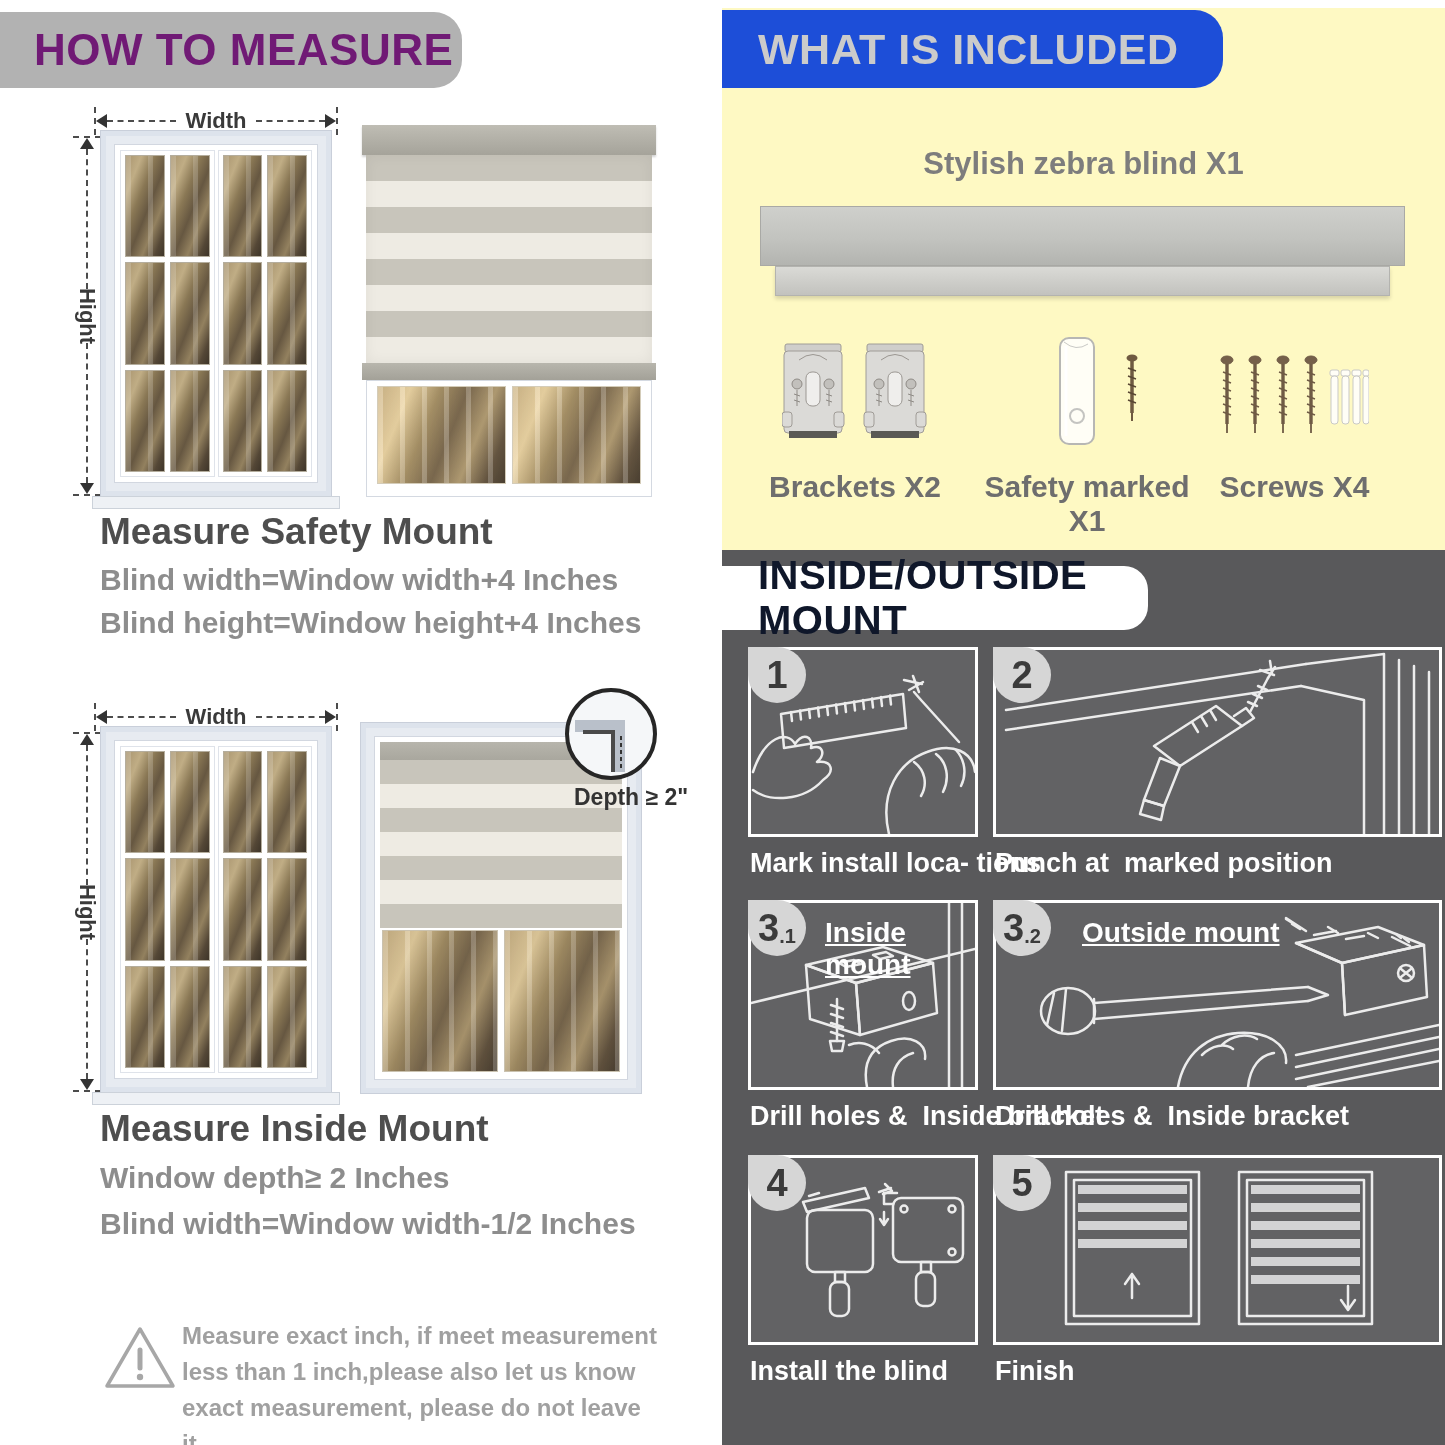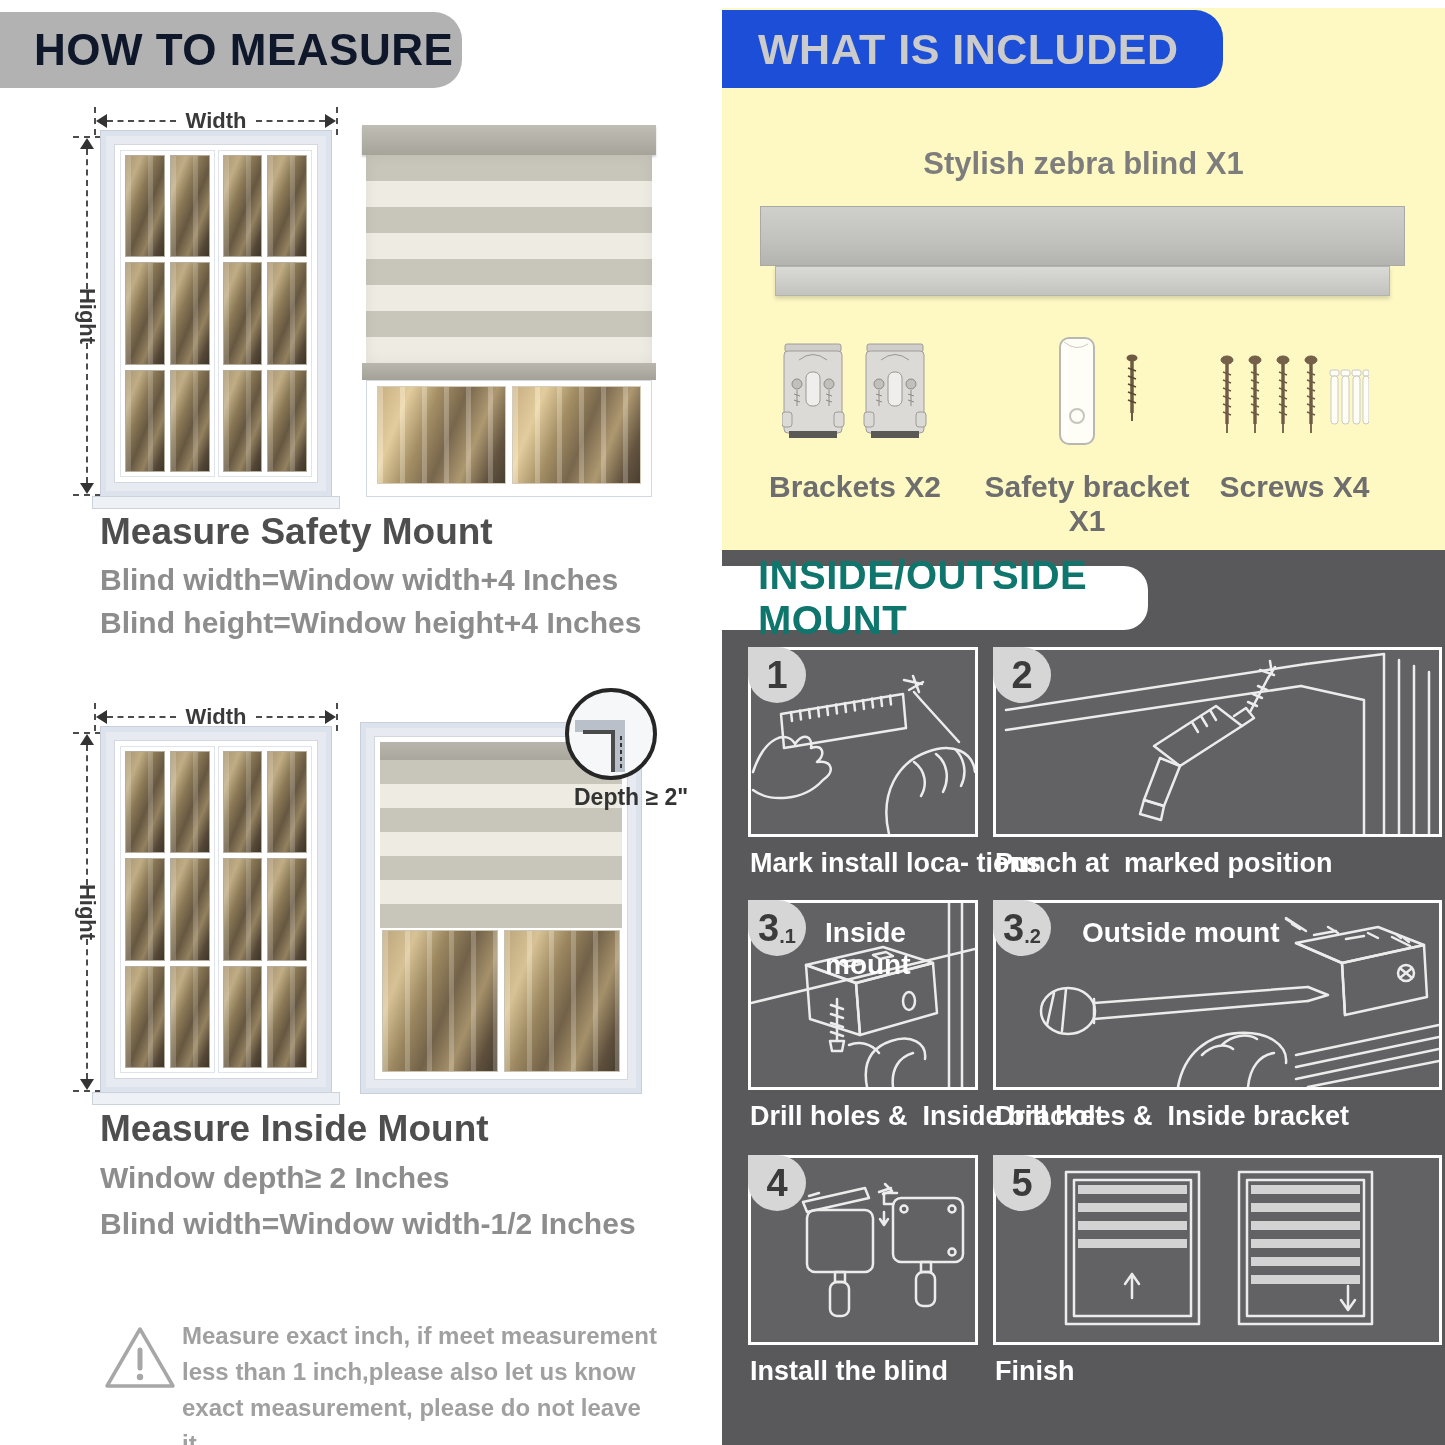"HOW TO MEASURE" #banner-left { color: #0f172a -> #701a75 }
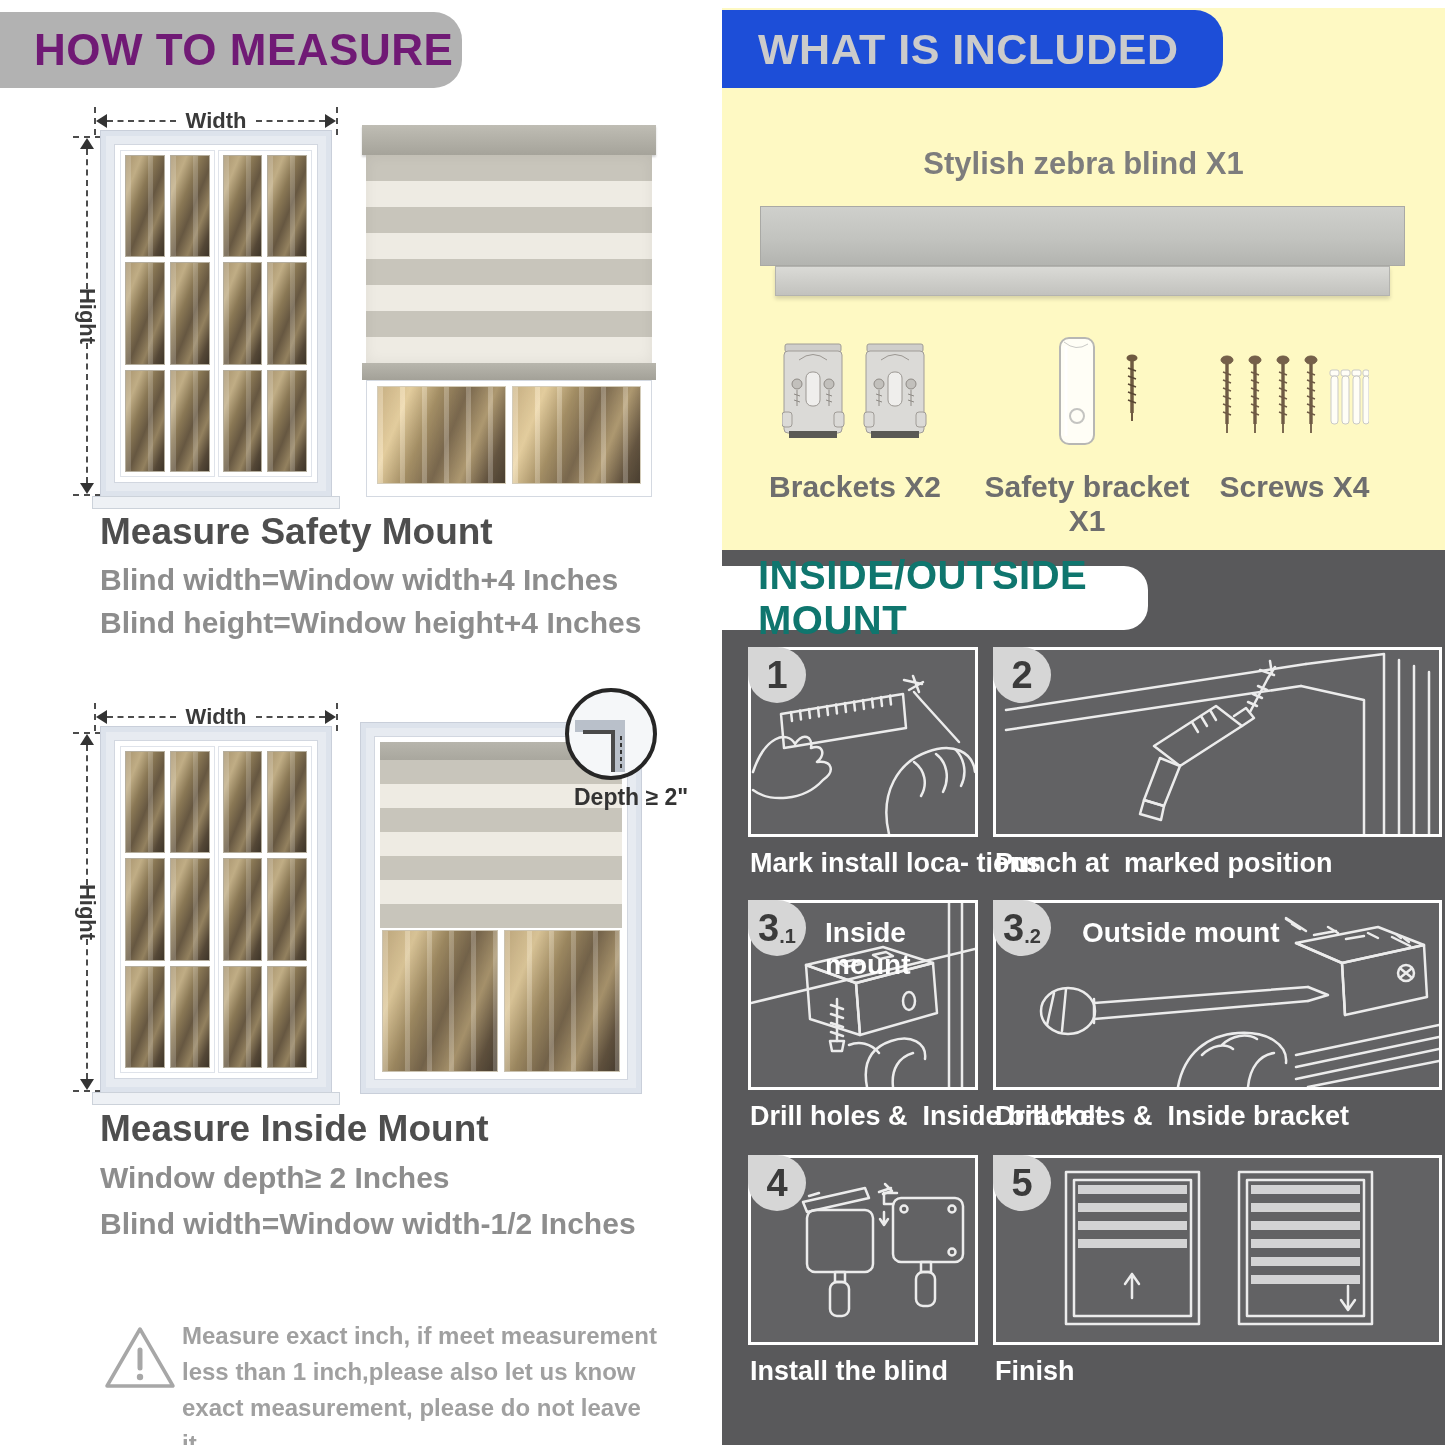"Safety bracket X1" div.comp-label { text: bracket -> marked }
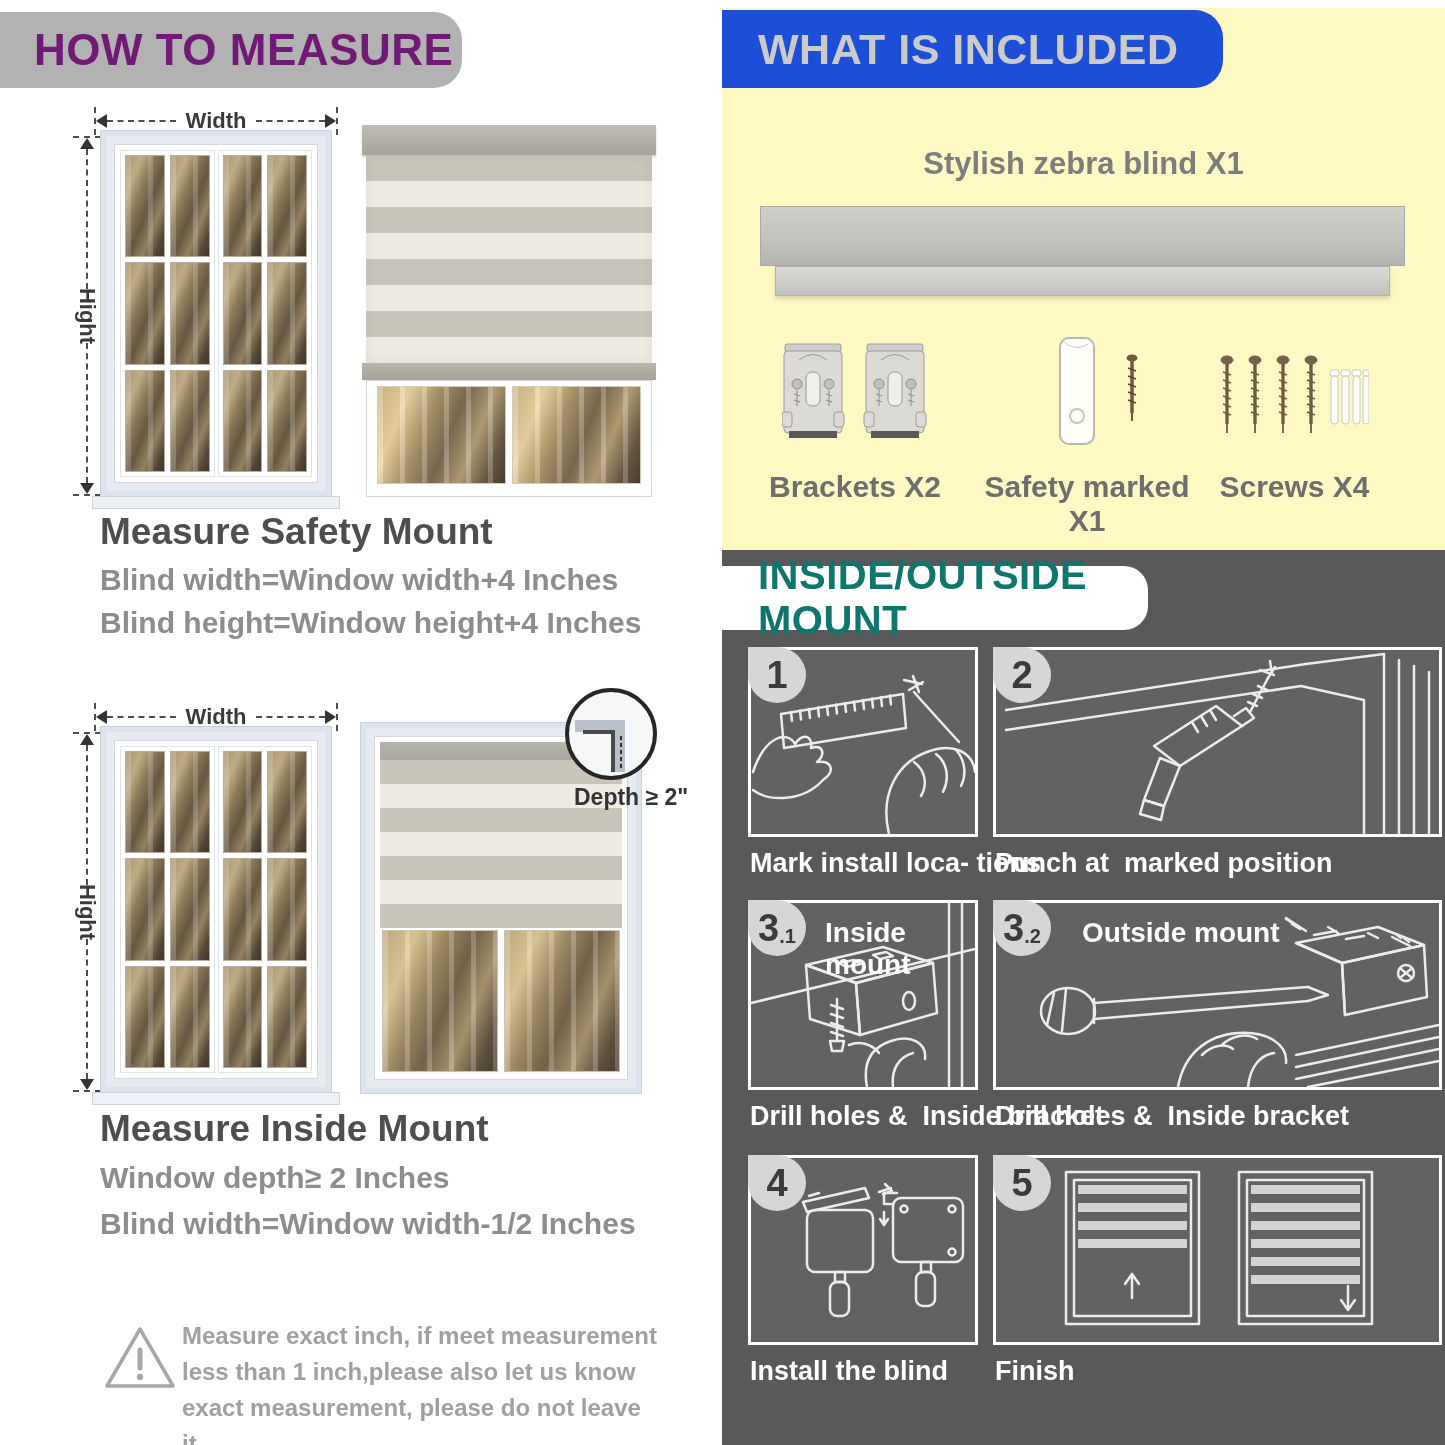"INSIDE/OUTSIDE MOUNT" #banner-mount { color: #0f766e -> #0f172a }
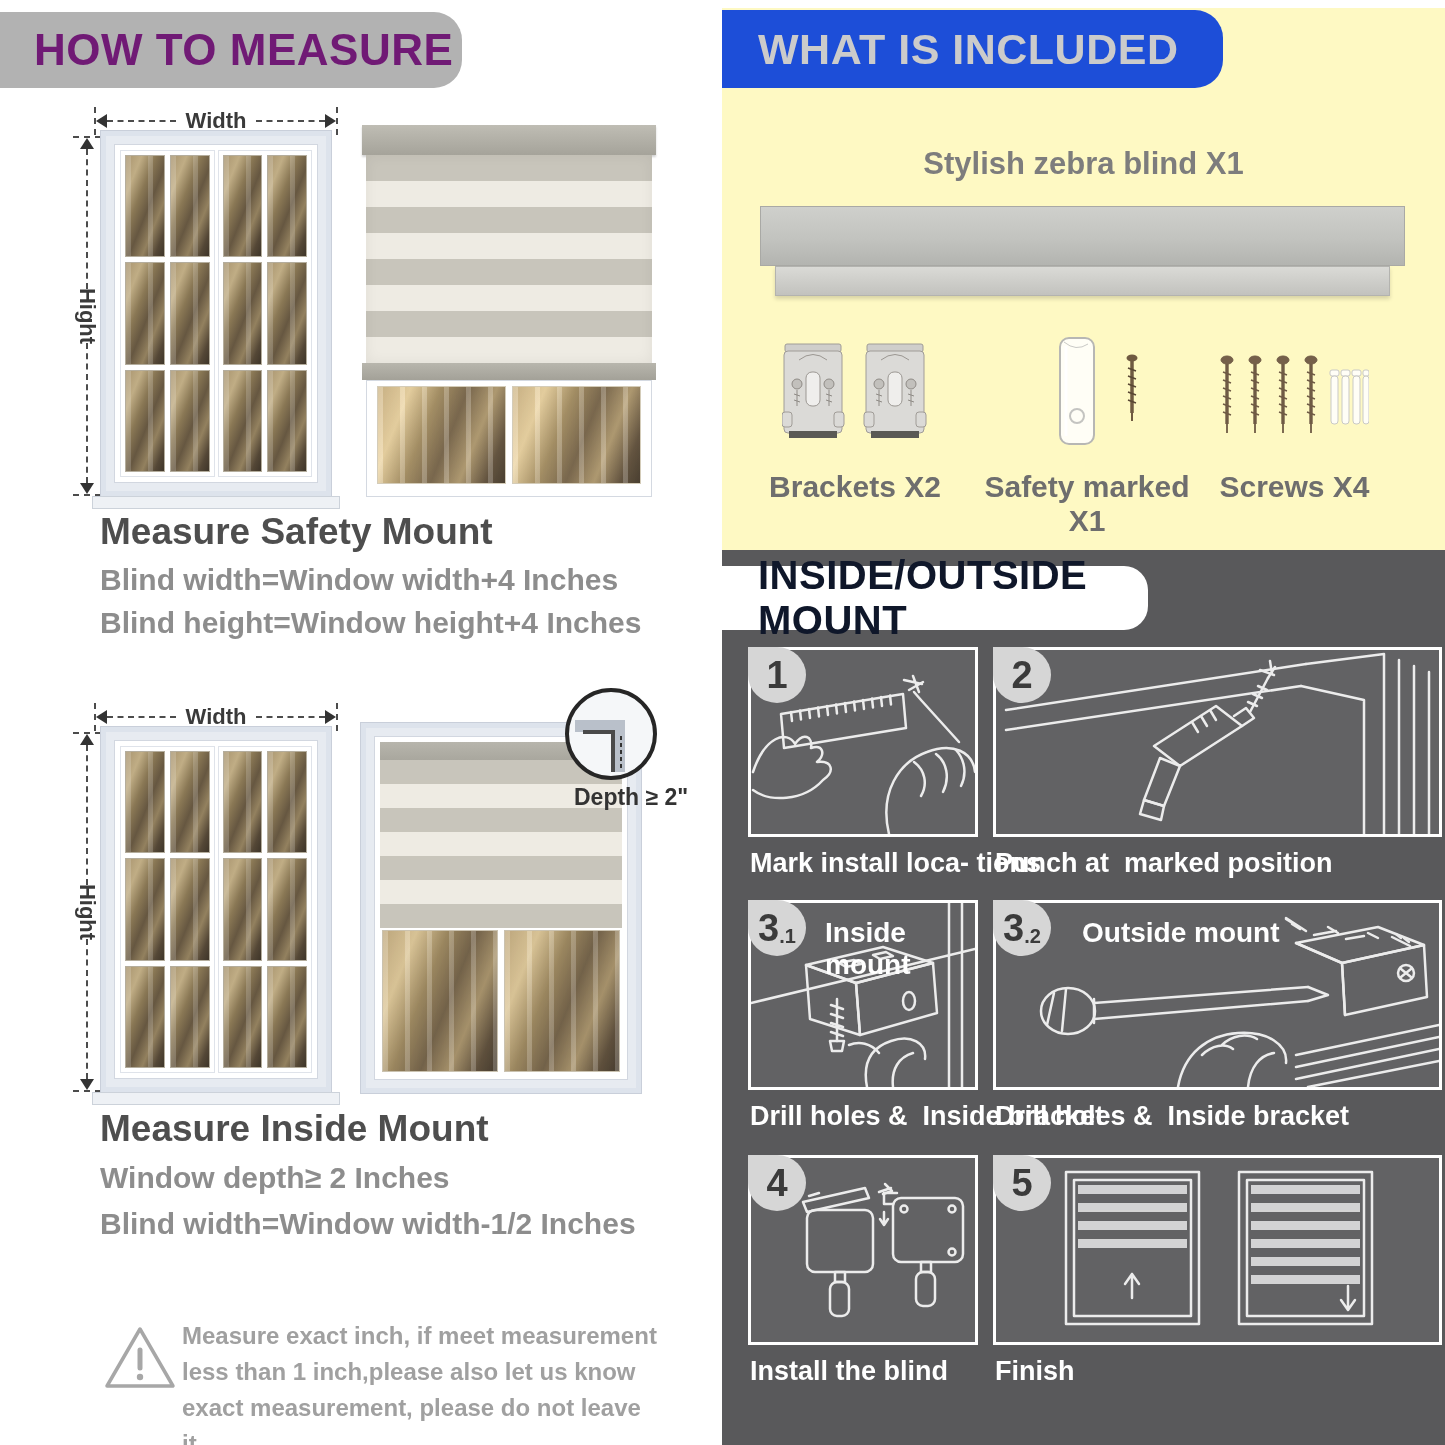"Inside mount" .p-title { text-decoration: none -> underline }
